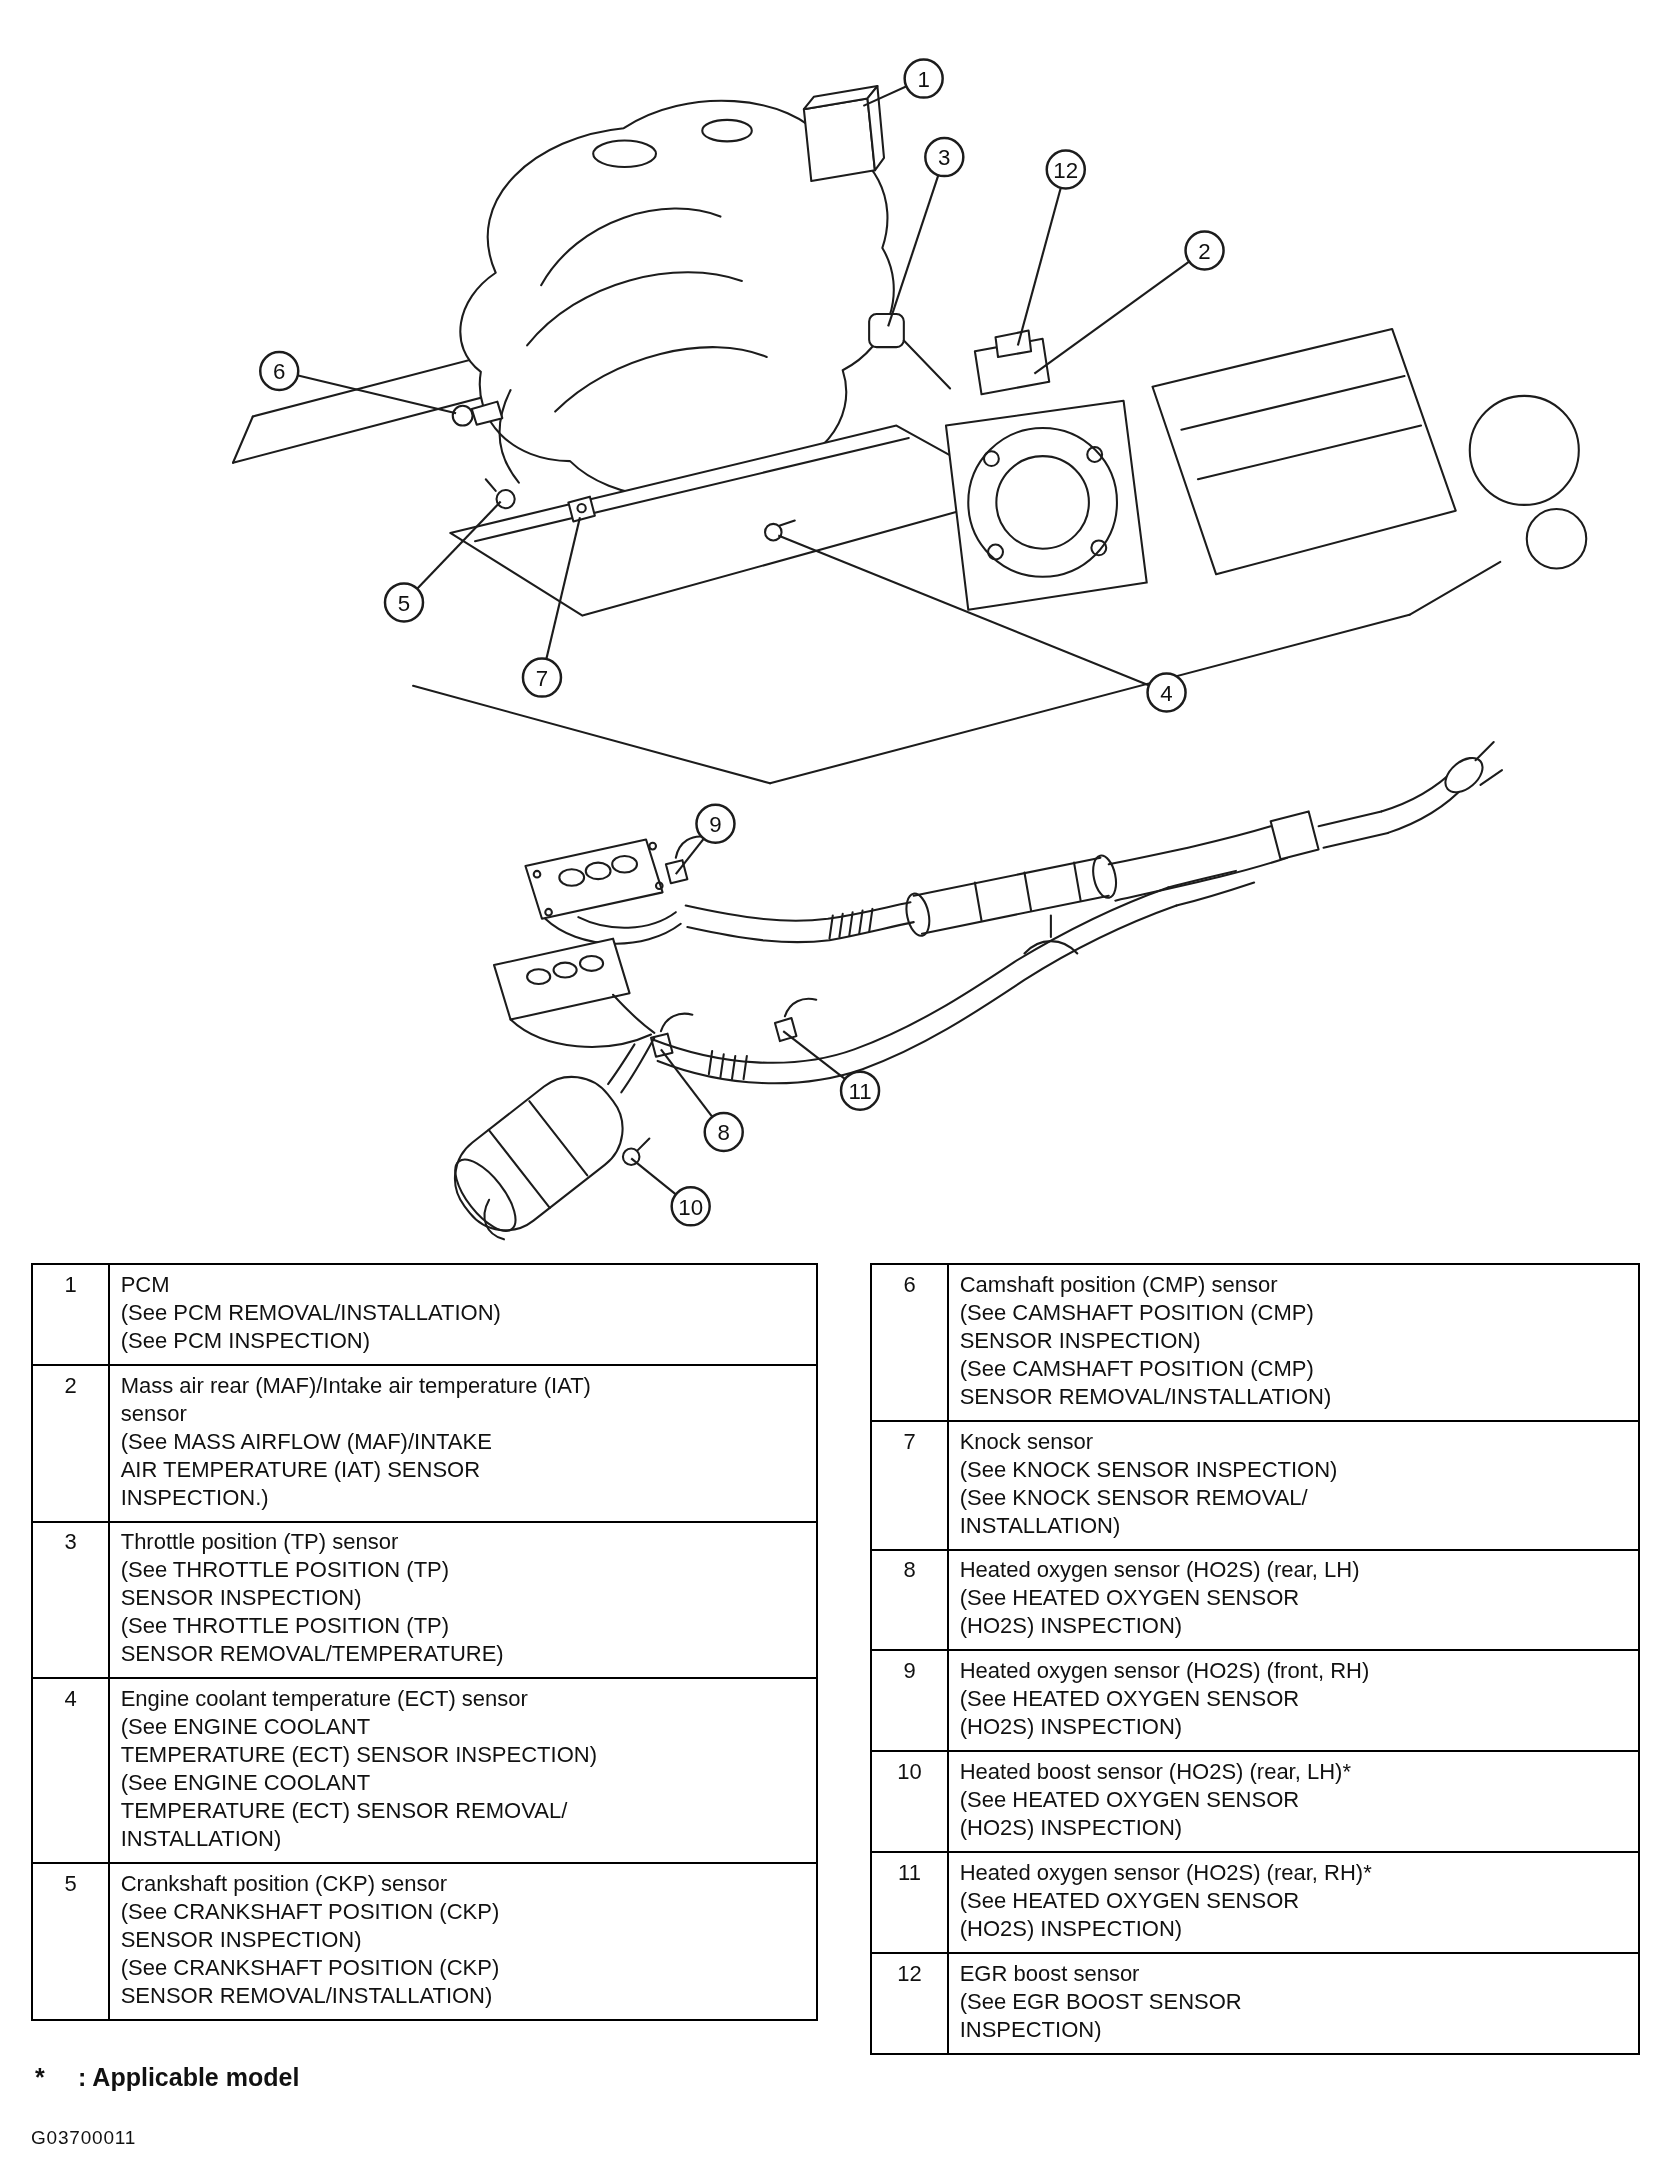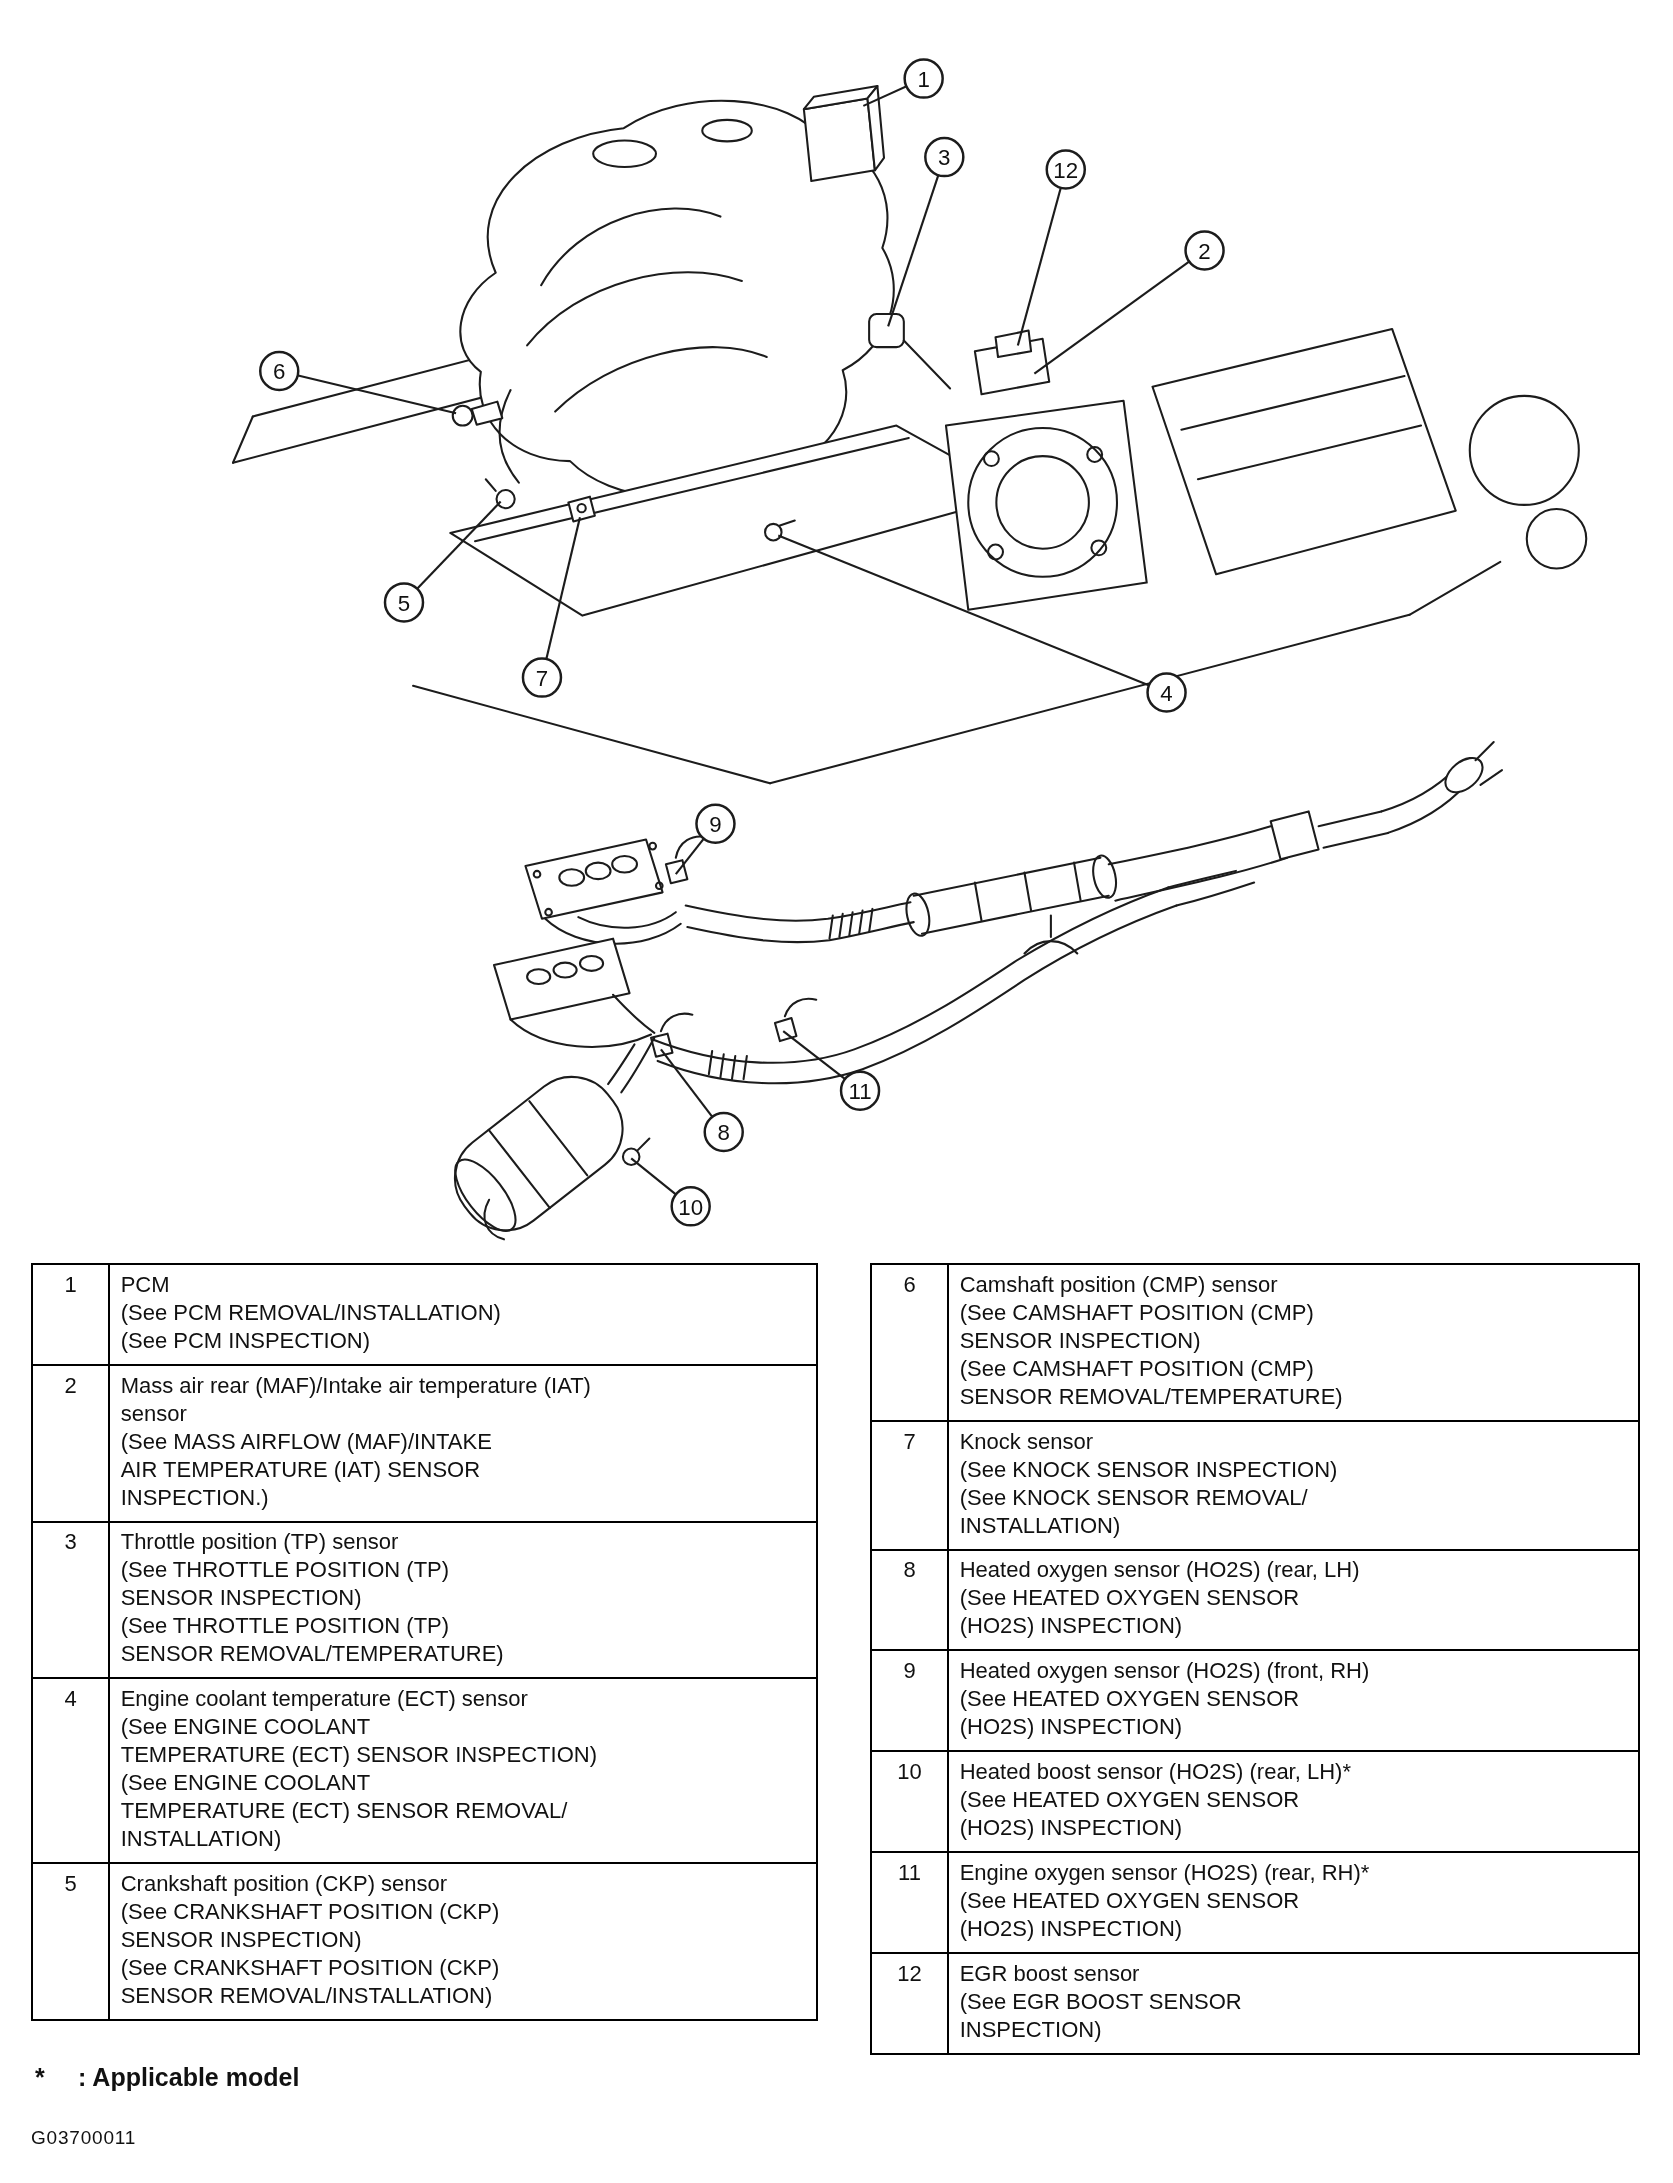"Camshaft position (CMP) sensor" td.desc { text: REMOVAL/TEMPERATURE -> REMOVAL/INSTALLATION }
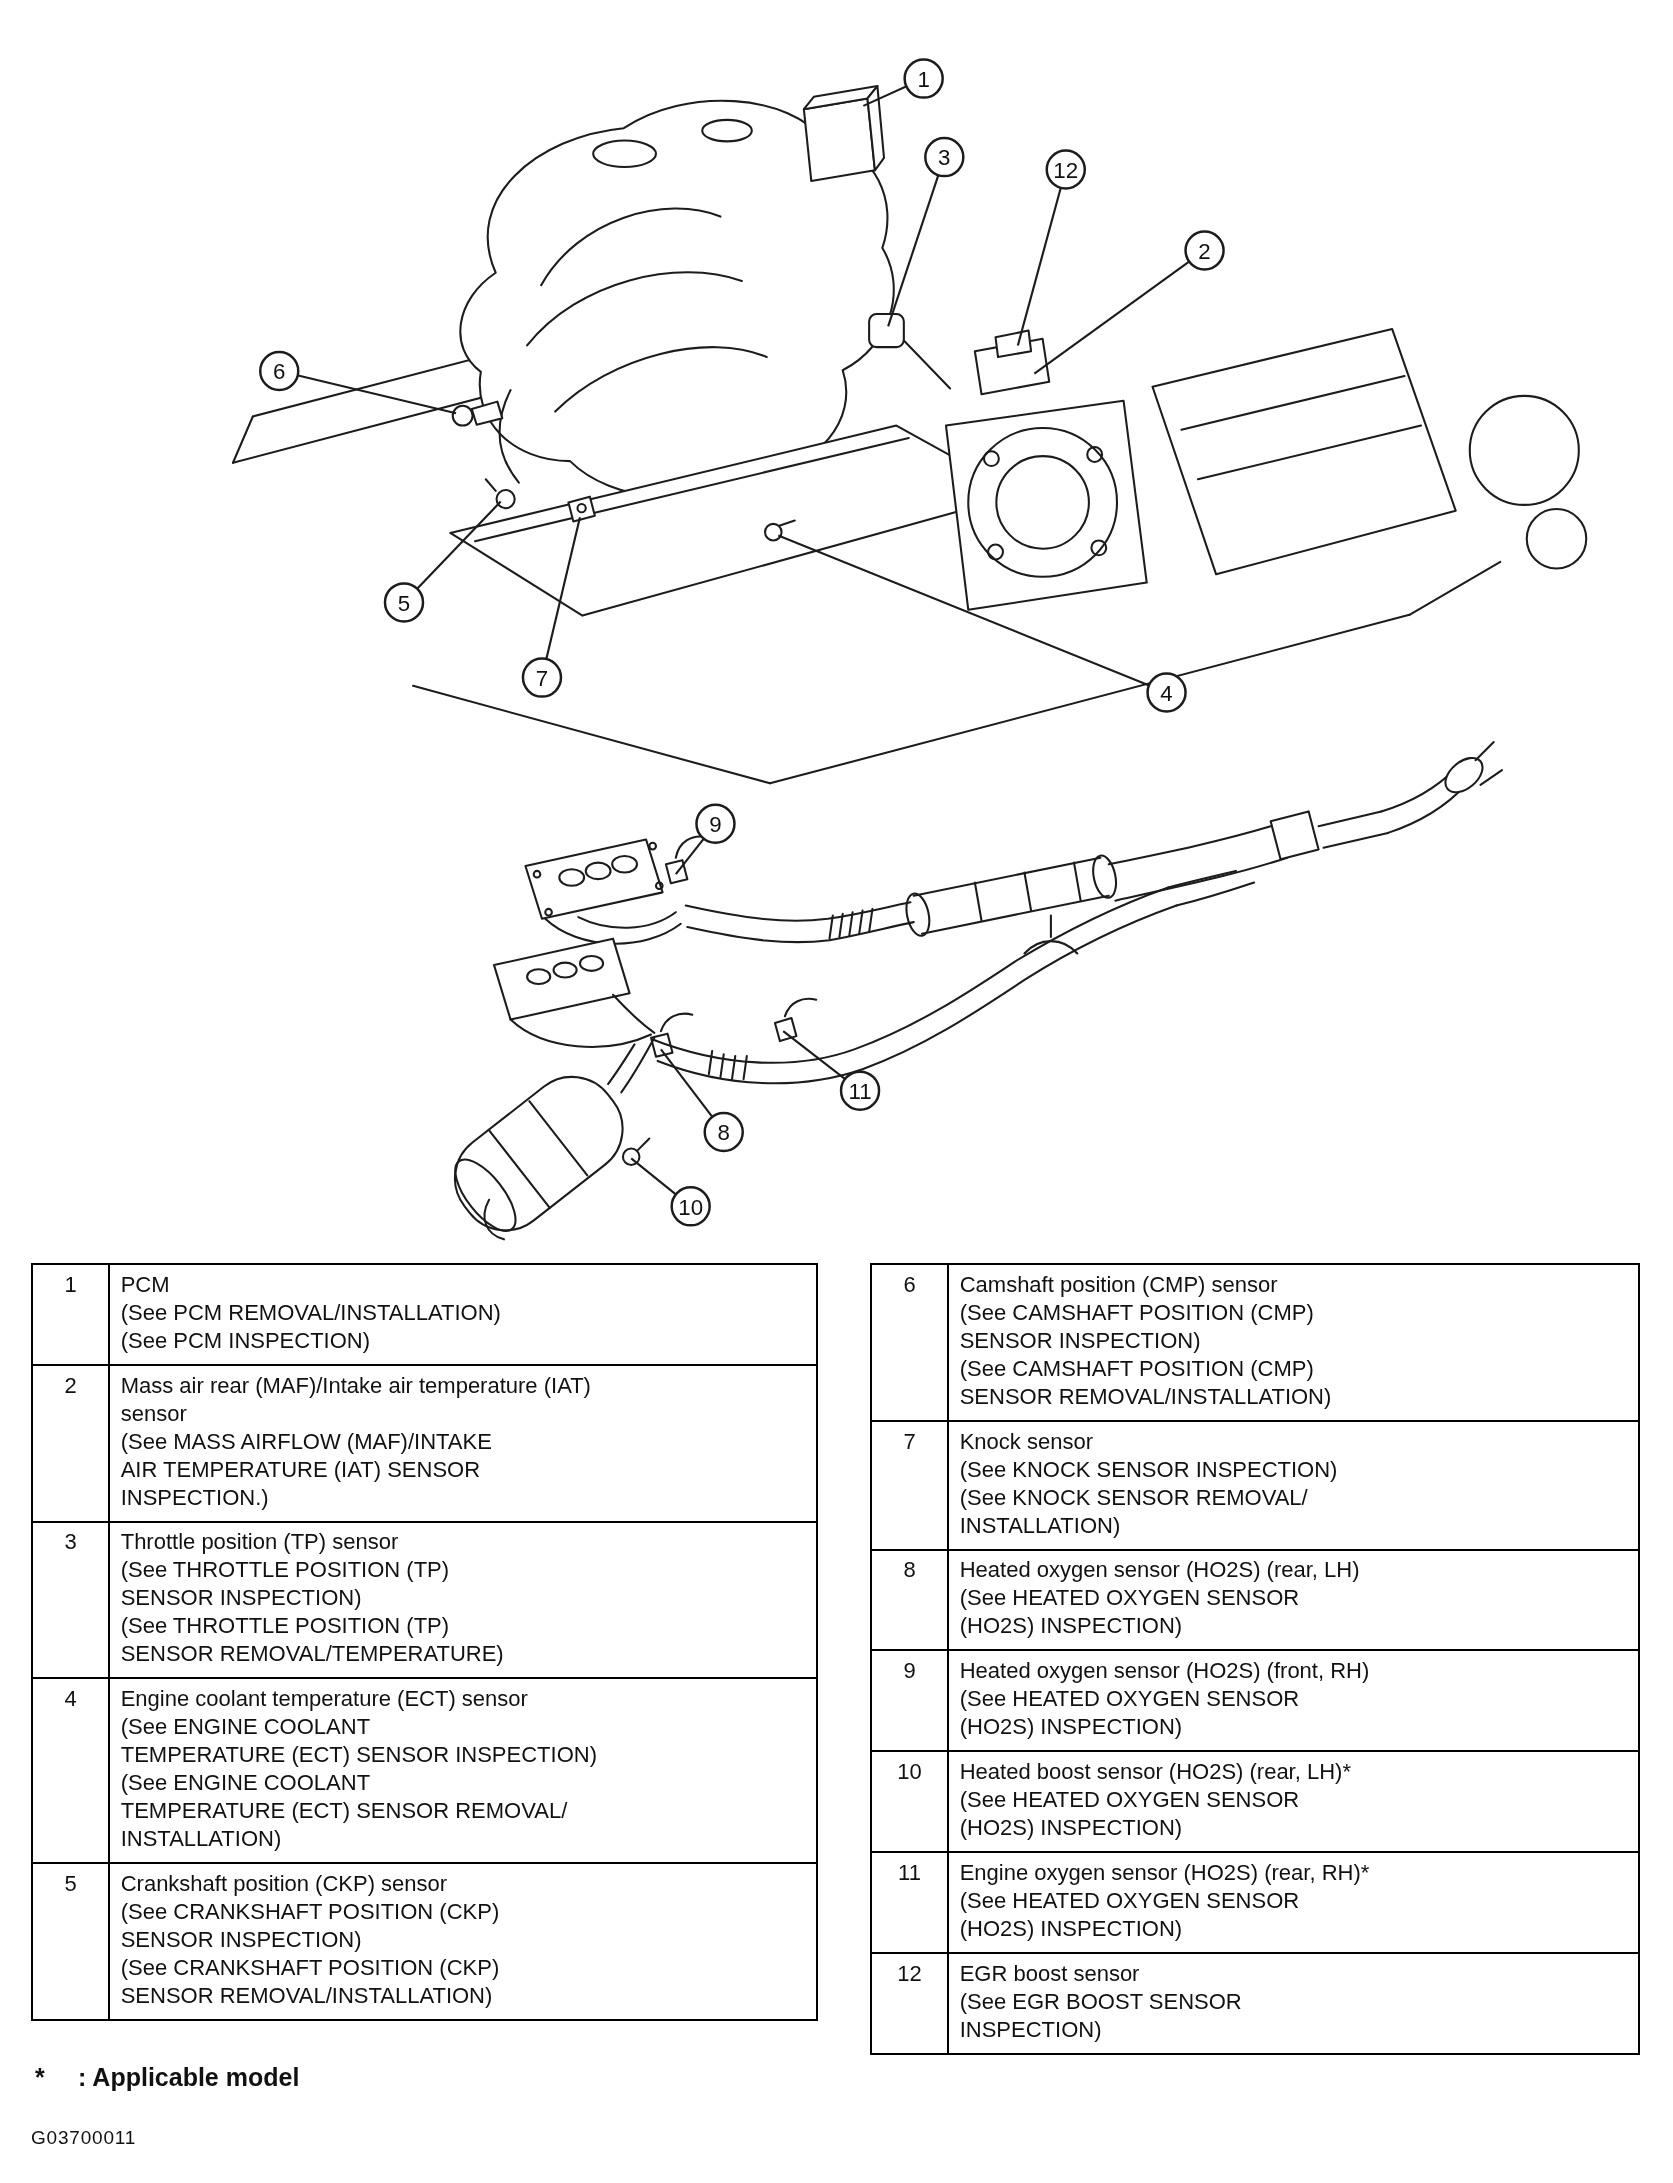"Engine oxygen sensor (HO2S) (rear," td.desc { text: Engine -> Heated }
